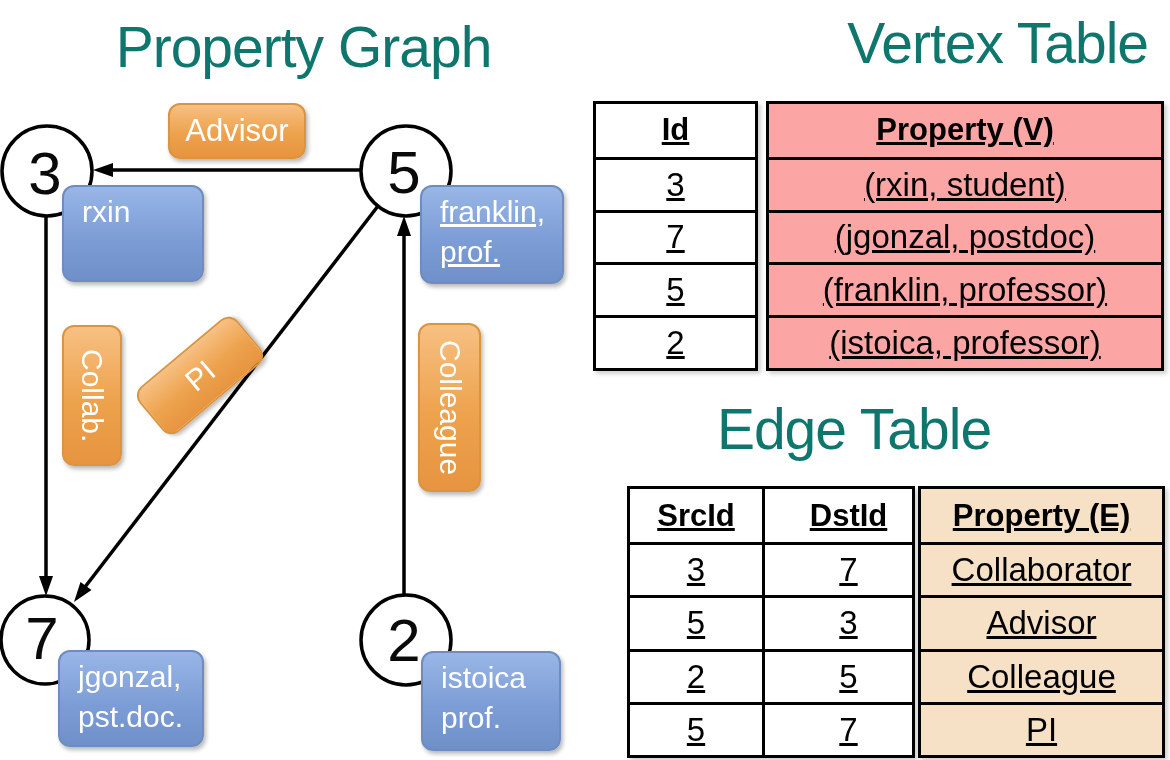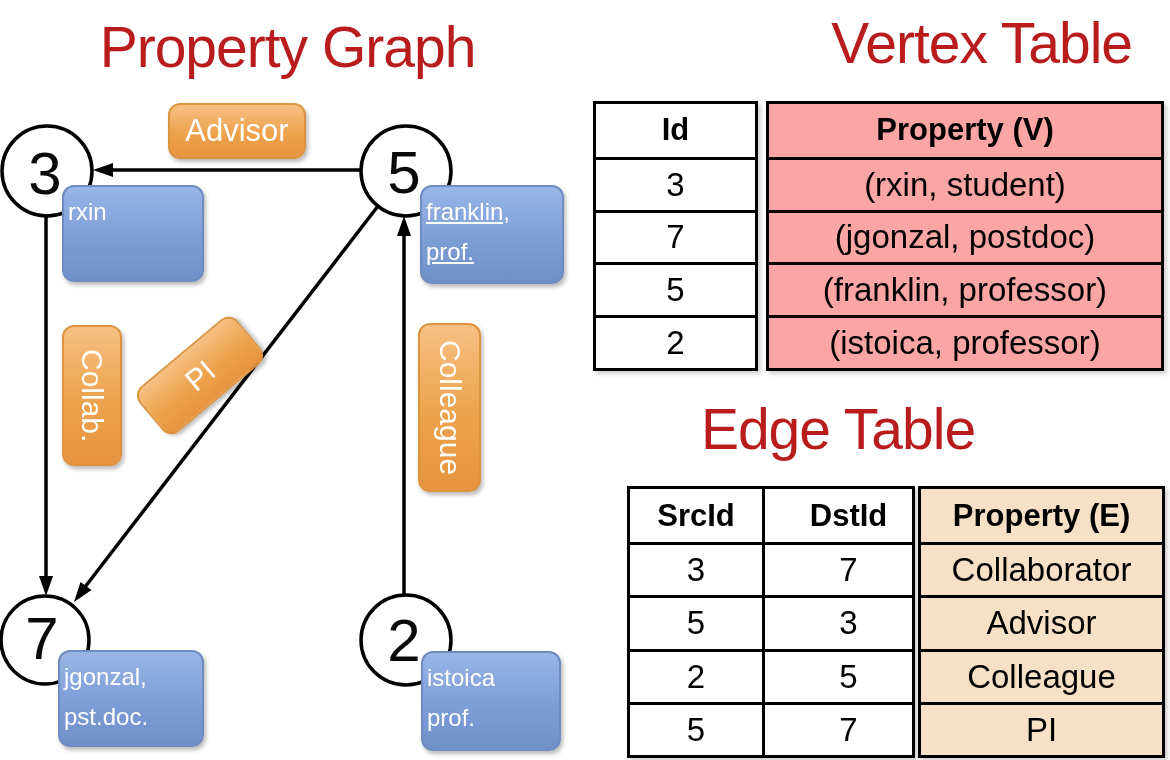"Property Graph" .title { color: #b91c1c -> #0f766e; padding-left: none -> 16px }
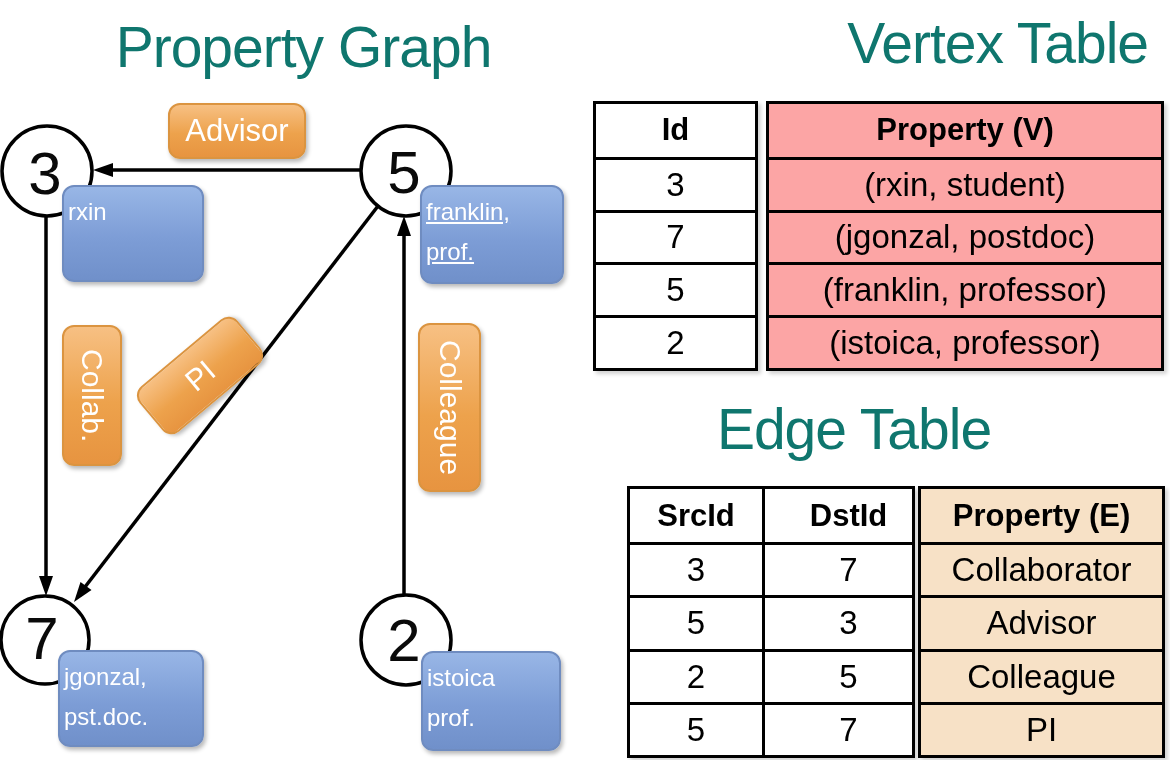"Id" .cell { text-decoration: none -> underline }
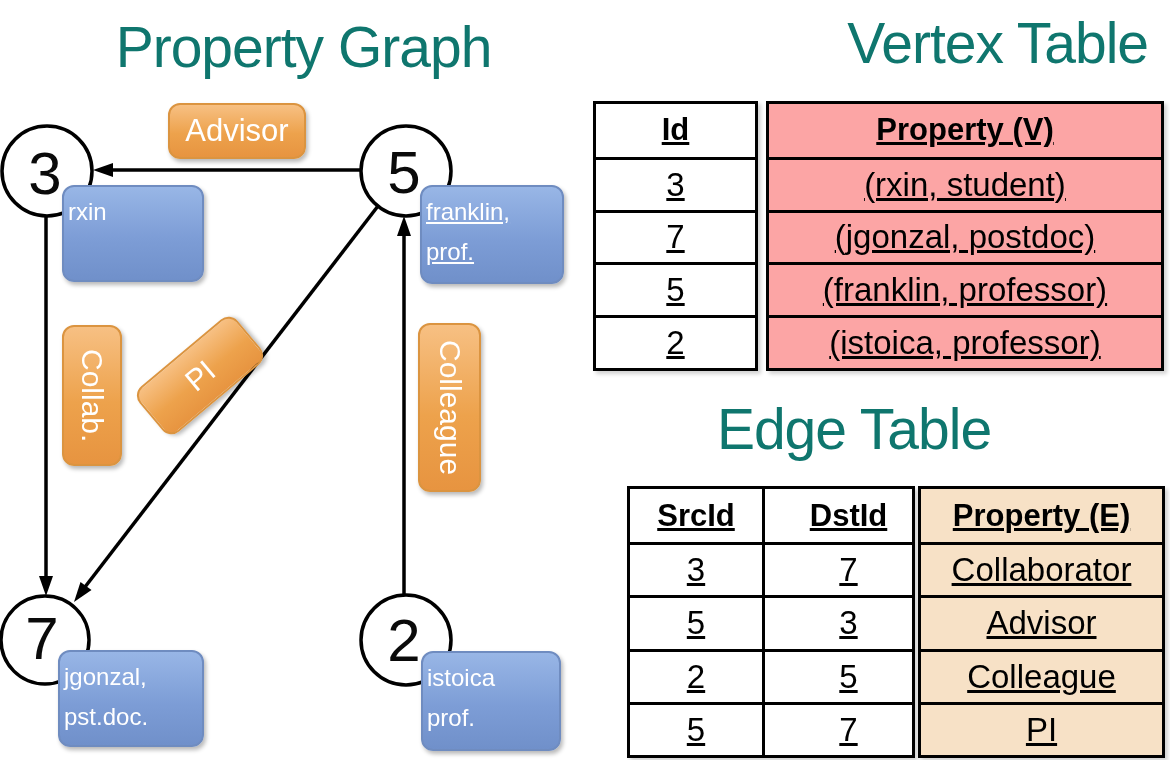"rxin" .vlabel-line { font-size: 24px -> 30px; padding-left: 4px -> 18px }
